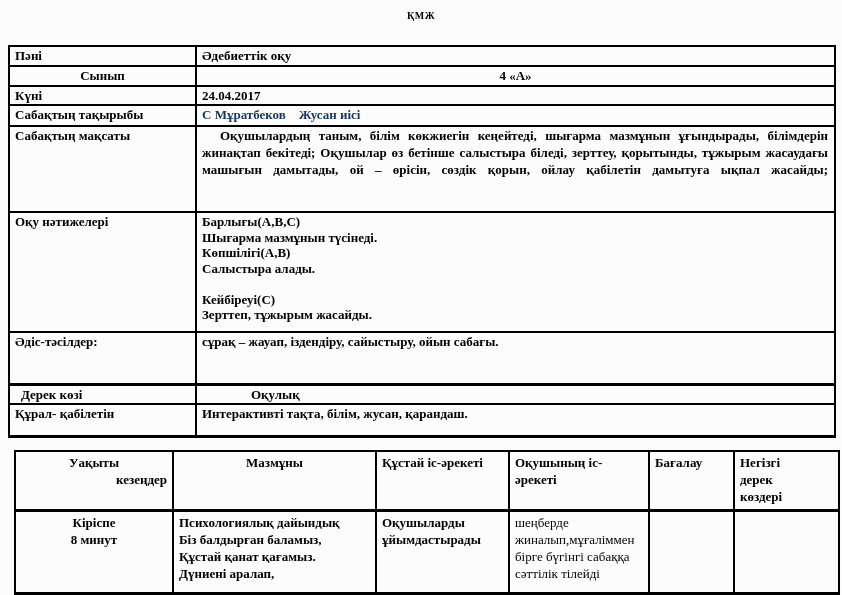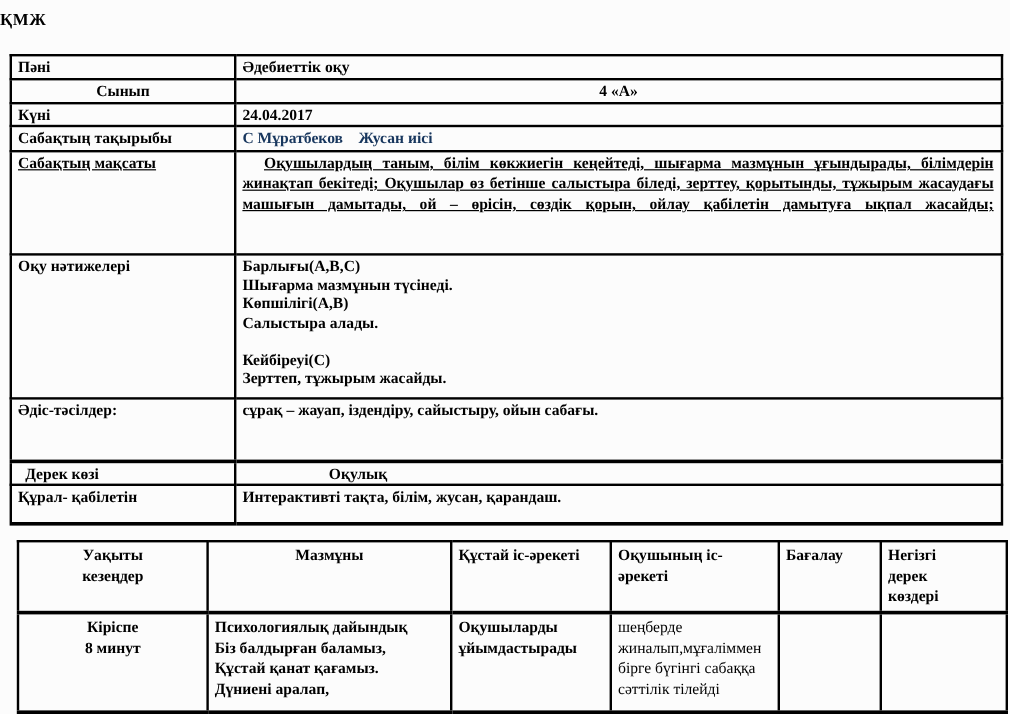"ҚМЖ" .page-title { font-size: 14px -> 10px; text-align: left -> center }
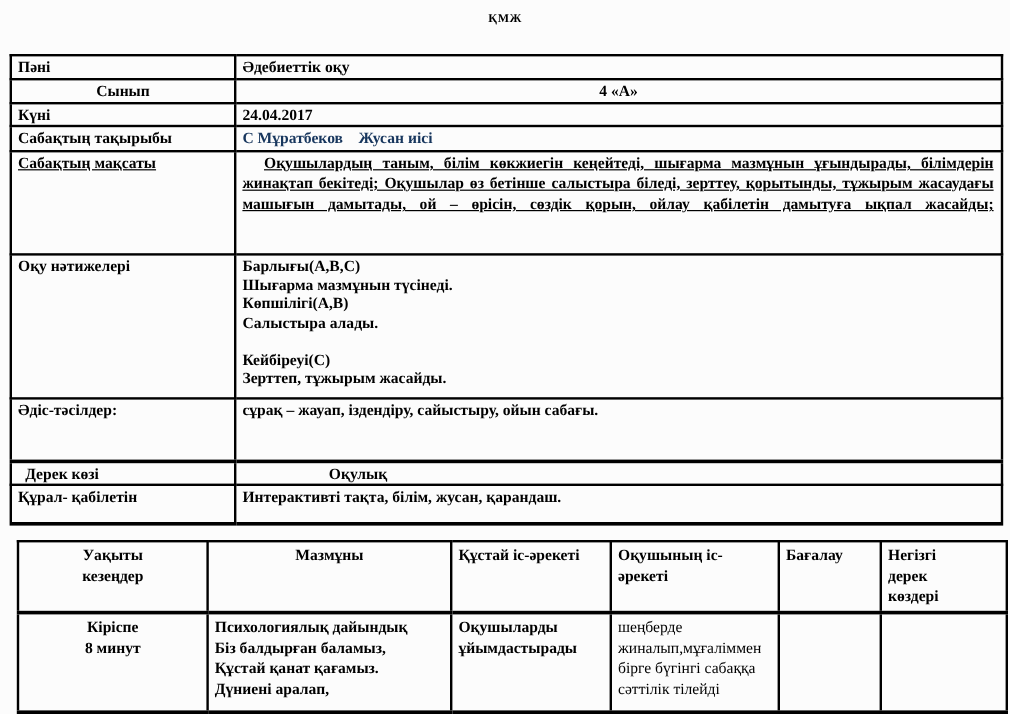"Сабақтың мақсаты" .r5 td { text-decoration: underline -> none }
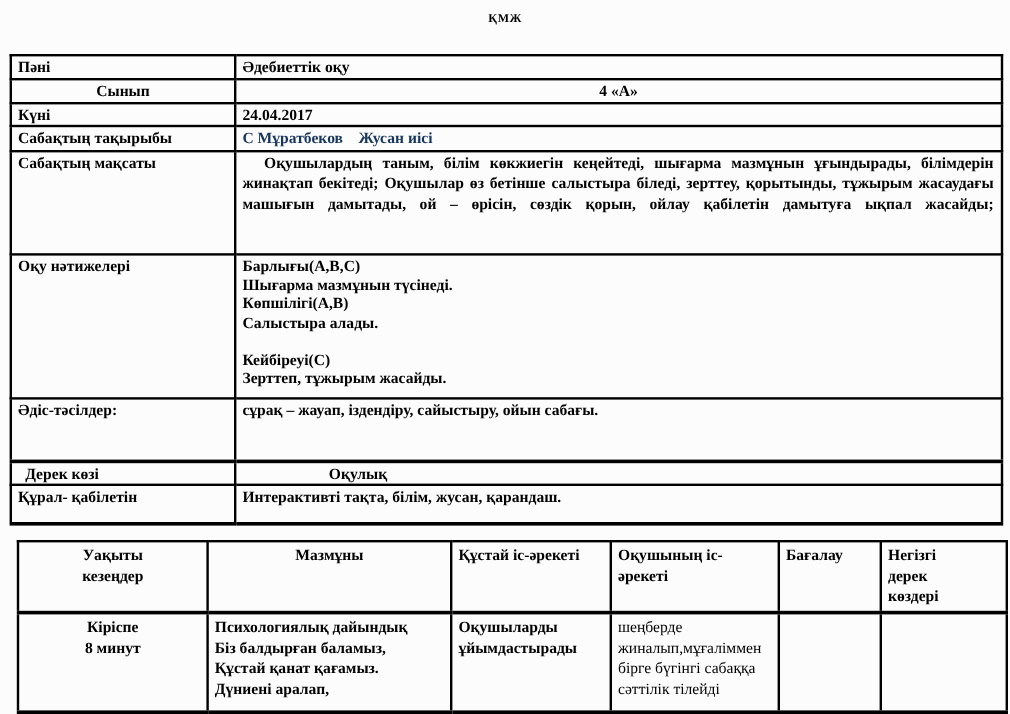"Оқулық" .source-value { padding-left: 77px -> 54px }
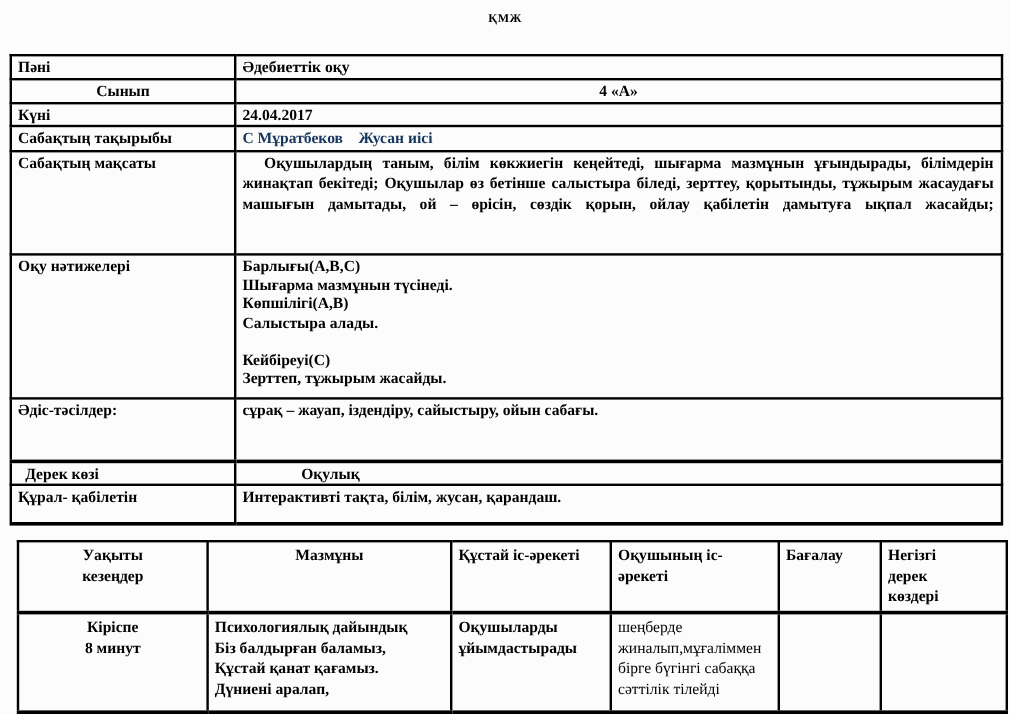"кезеңдер" .hdr-line2 { text-align: center -> right }
